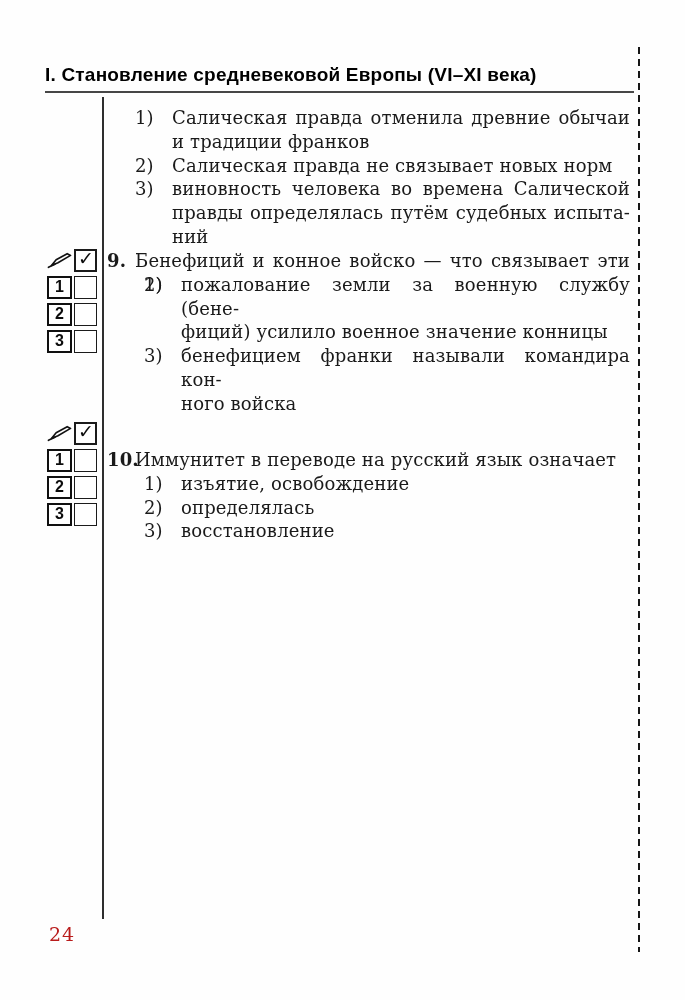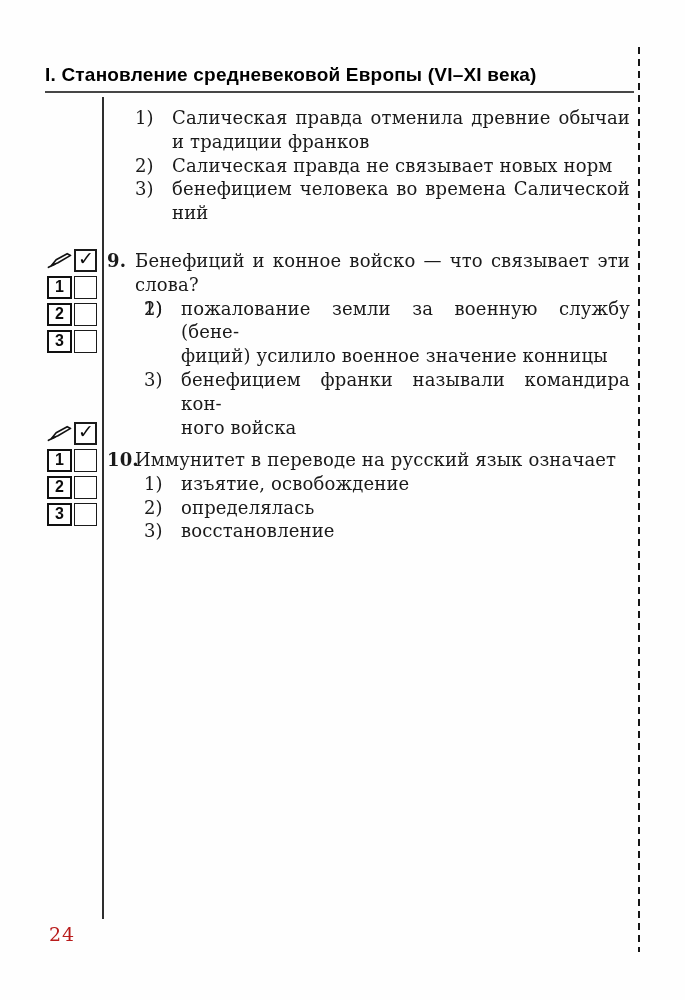"бенефицием человека во времена" span { text: бенефицием -> виновность }
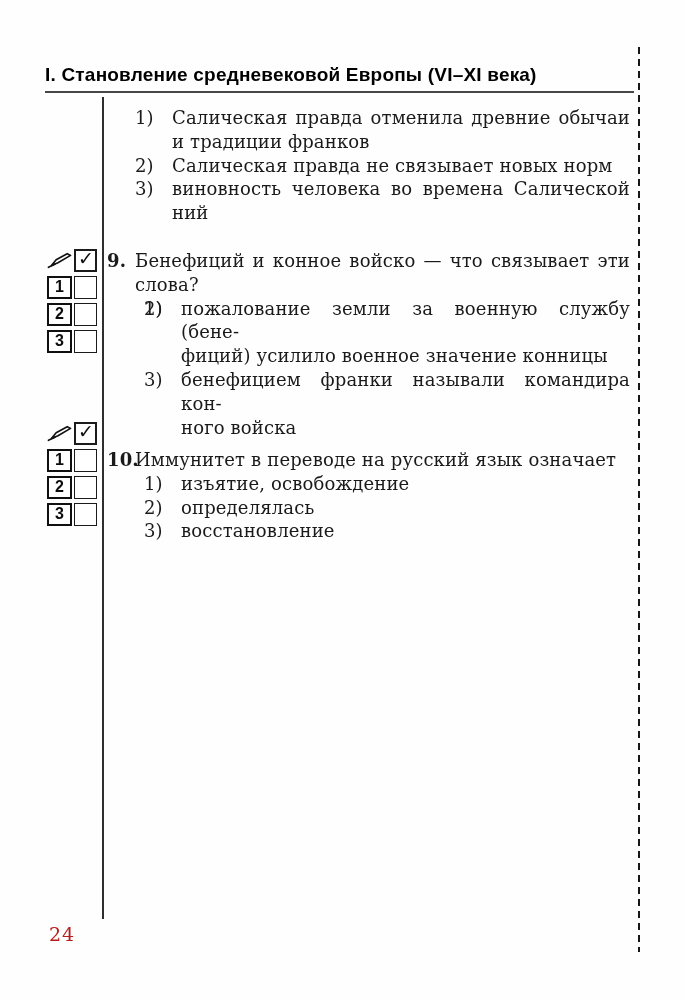"правды определялась путём судебных" div.oline { html: none -> <div> <span>правды определялась путём судебных испыта-</span> </div> }
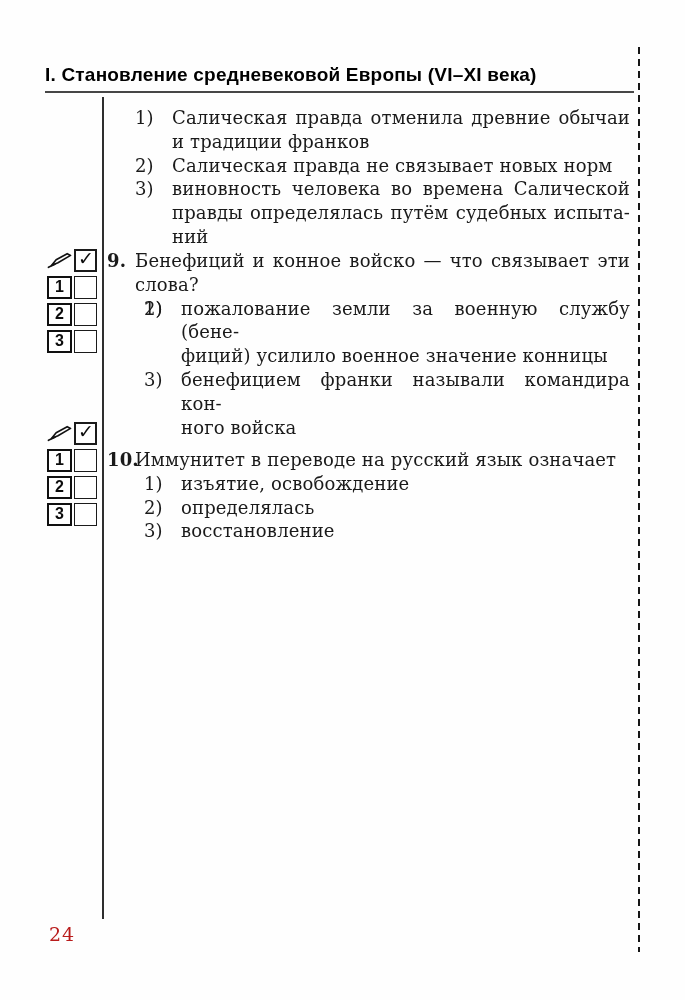"слова?" div.qline { html: <div> <span>слова?</span> </div> -> none }
